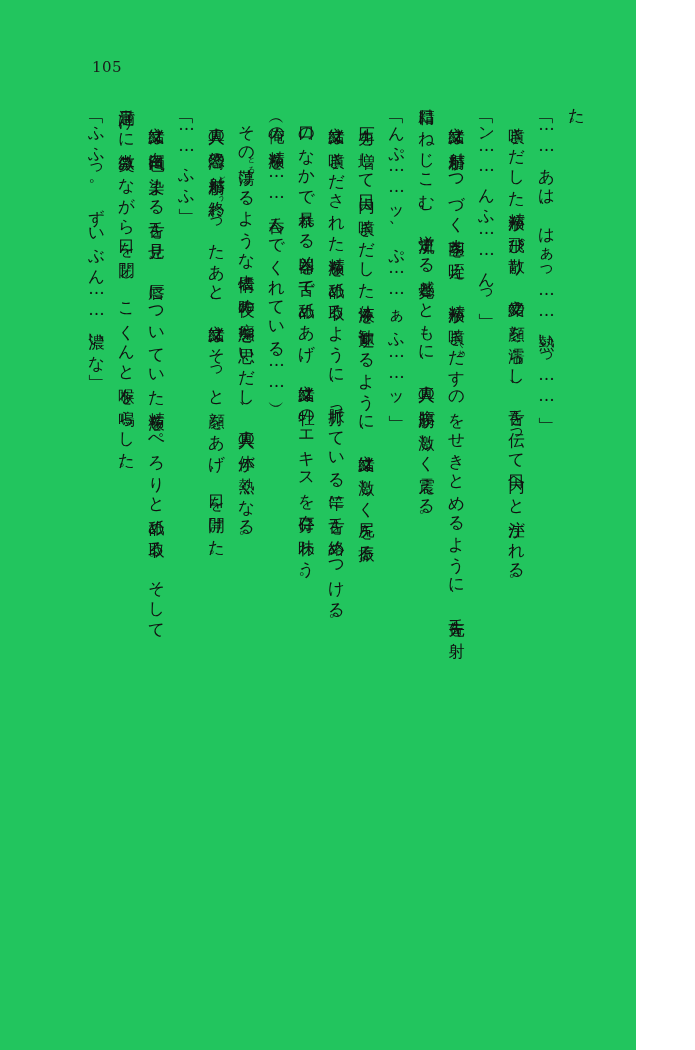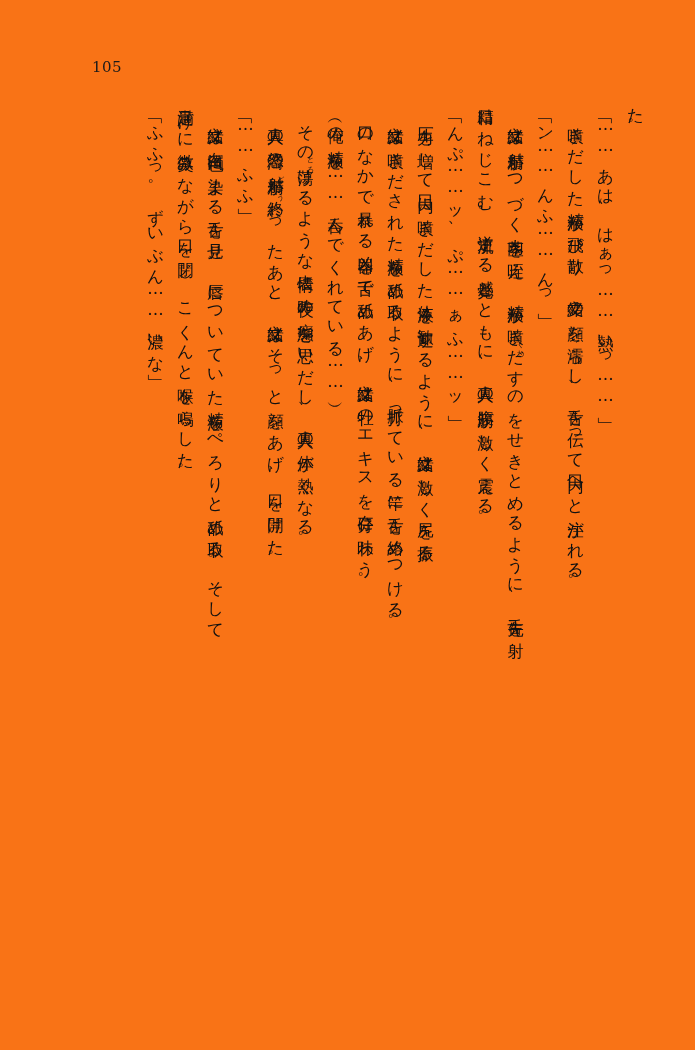"105" #page { background: #f97316 -> #22c55e; width: 695px -> 636px }
